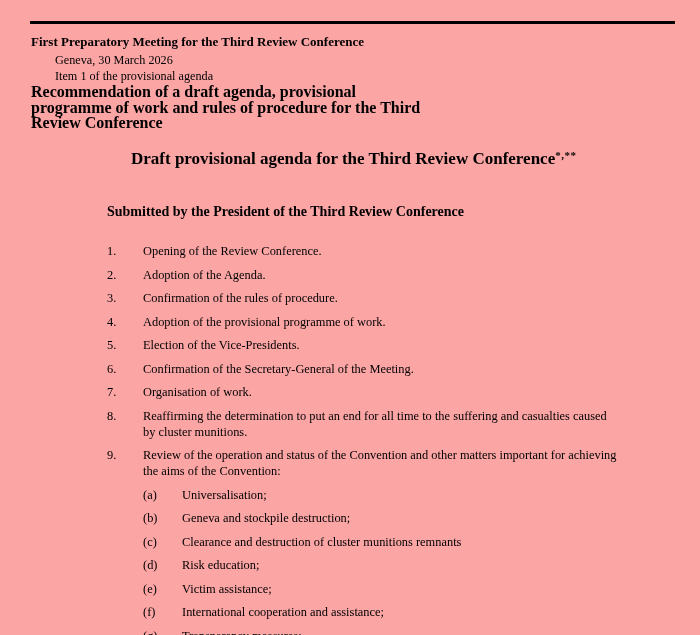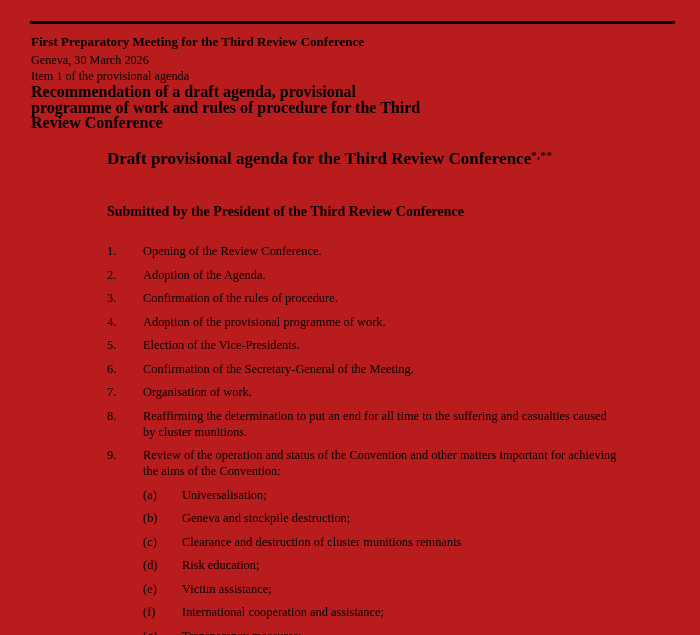"First Preparatory Meeting for the" .page { background: #b91c1c -> #fca5a5 }
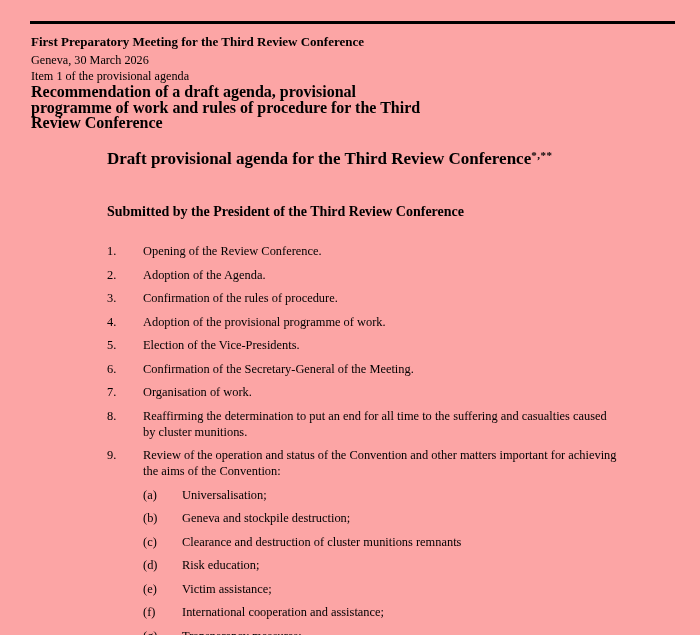"Geneva, 30 March 2026" .h-line { margin-left: none -> 24px }
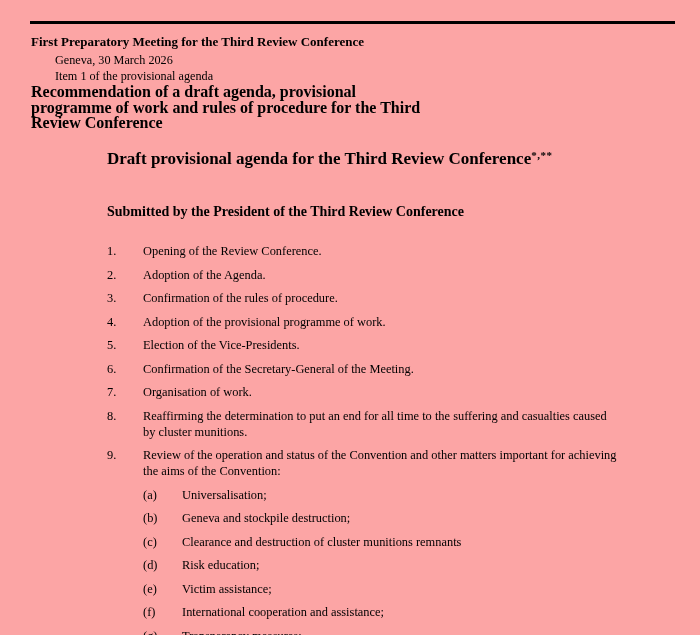"Draft provisional agenda for the" .doc-title { margin-left: none -> 24px }
